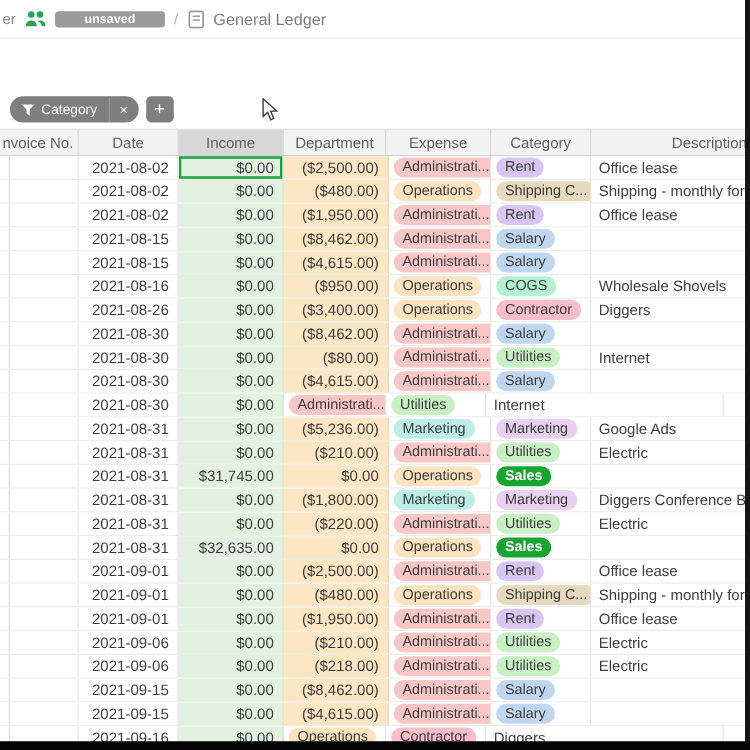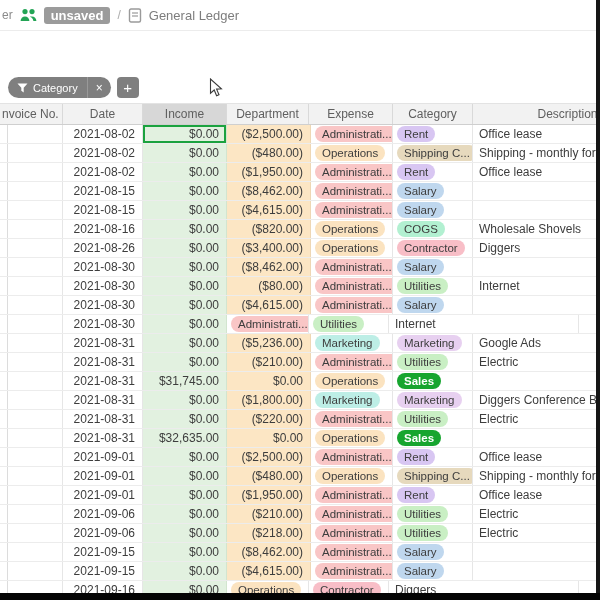"unsaved" .badge { font-size: 13px -> 10px; padding: 1px 7px -> 1px 24px }
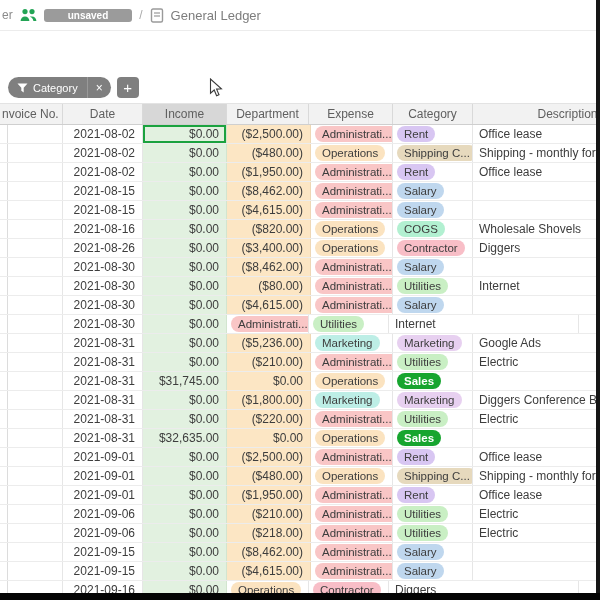"($820.00)" div.cell { text: $820.00 -> $950.00 }
